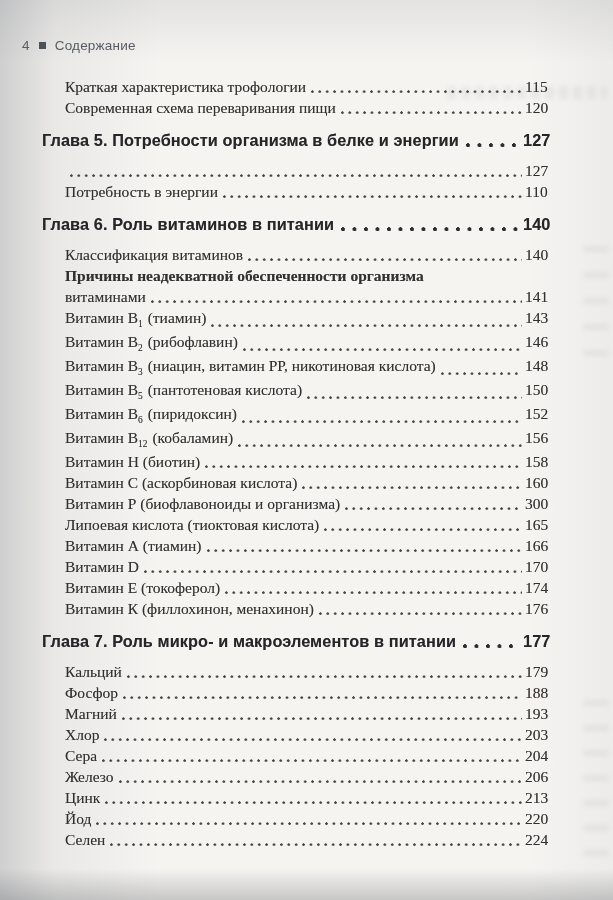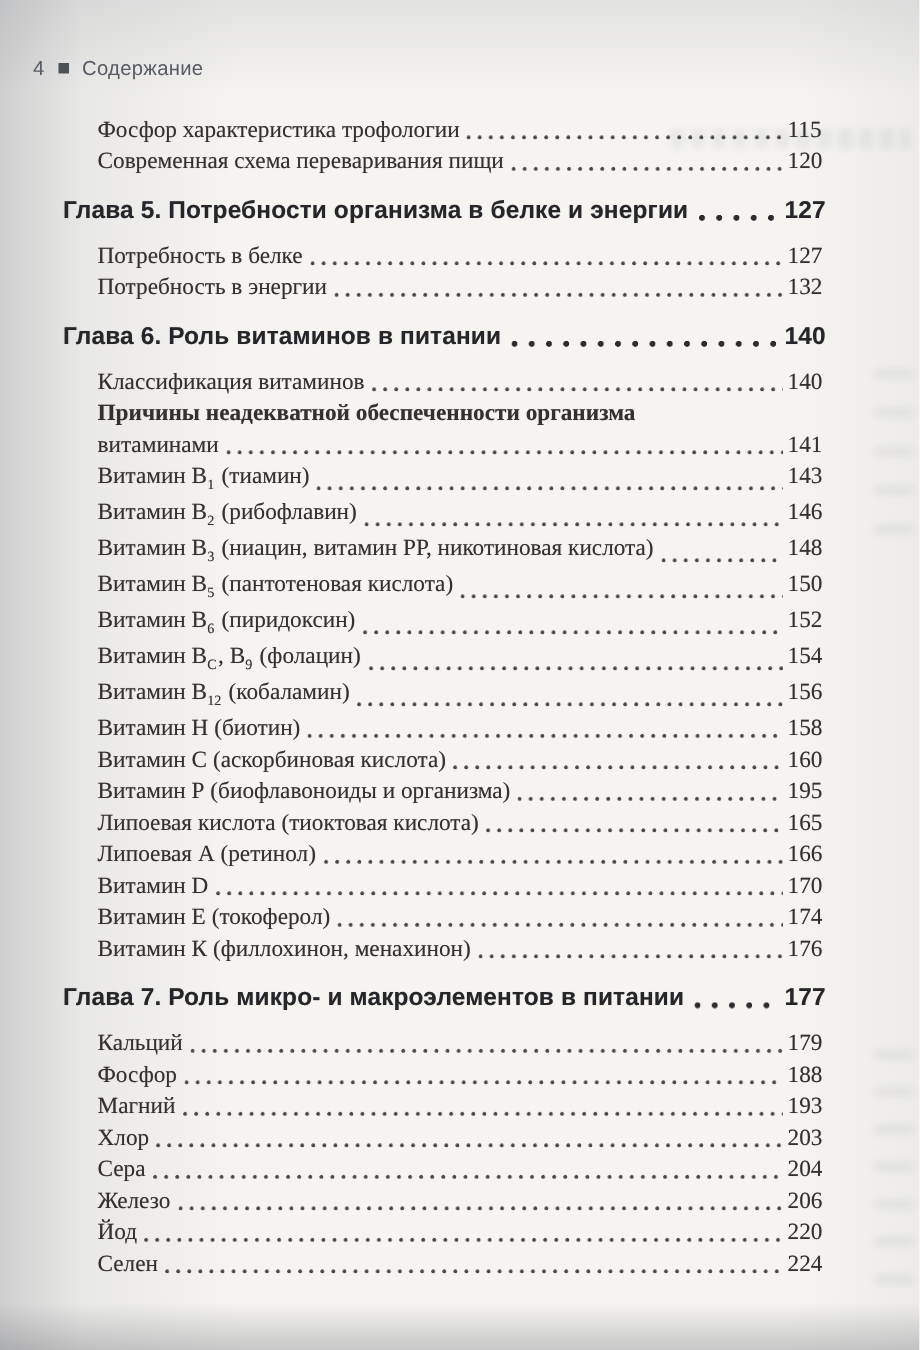"Фосфор характеристика трофологии" span.label { text: Фосфор -> Краткая }
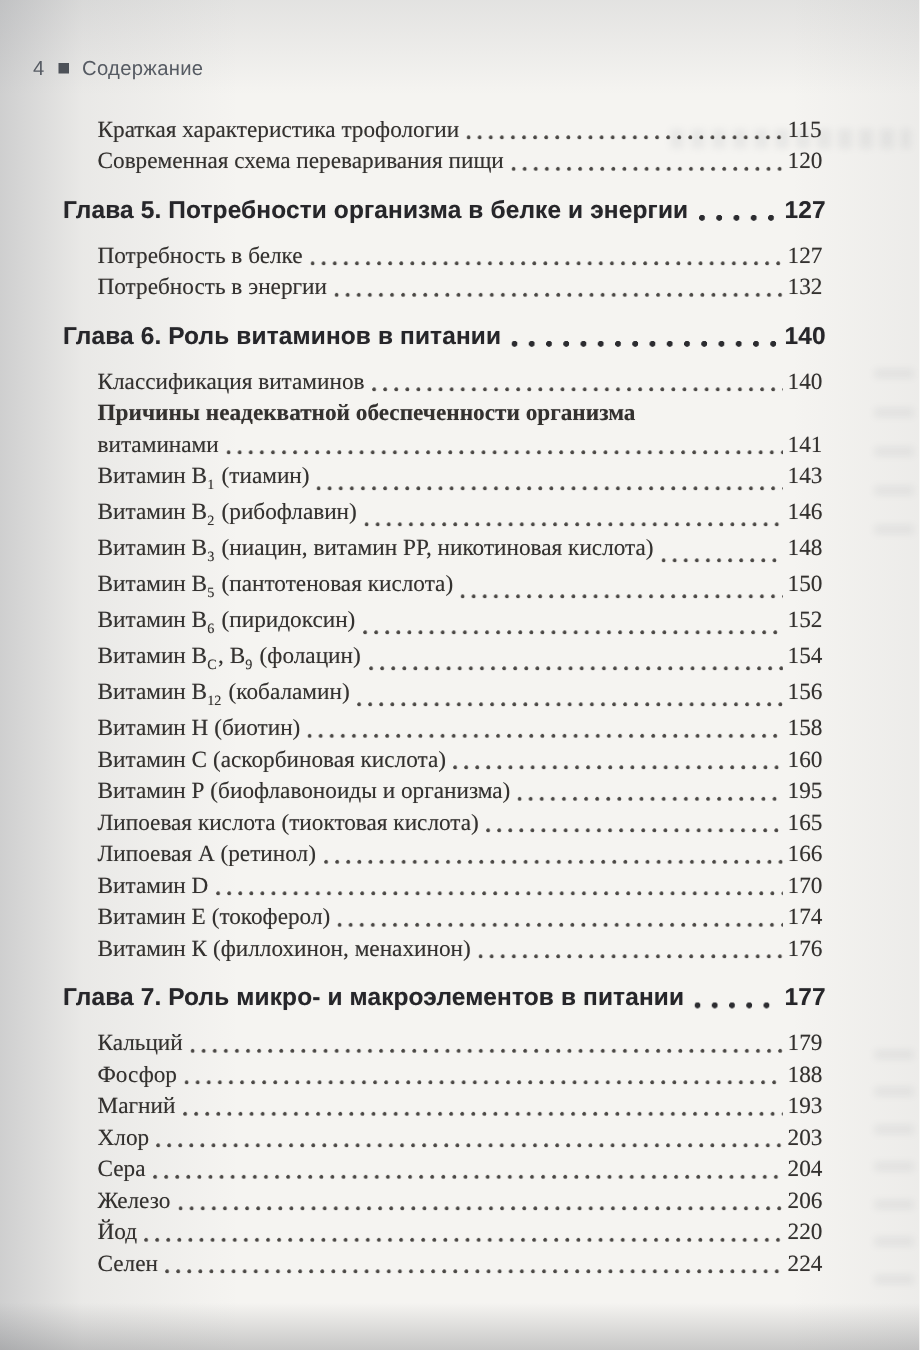"Потребность в белке" span.label { html: <span>Потребность в белке</span> -> none }
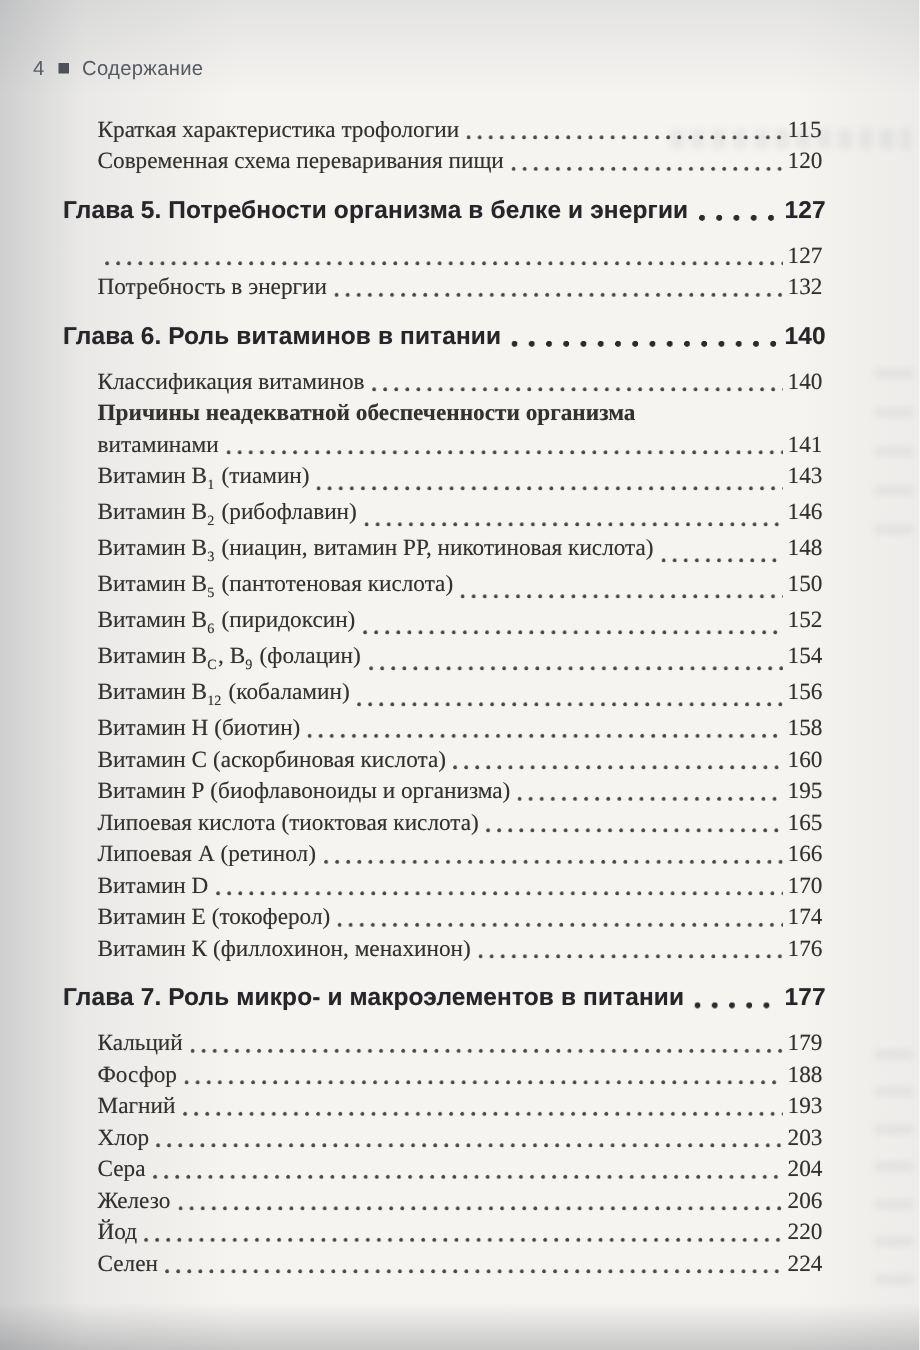"132" span.pnum { text: 132 -> 110 }
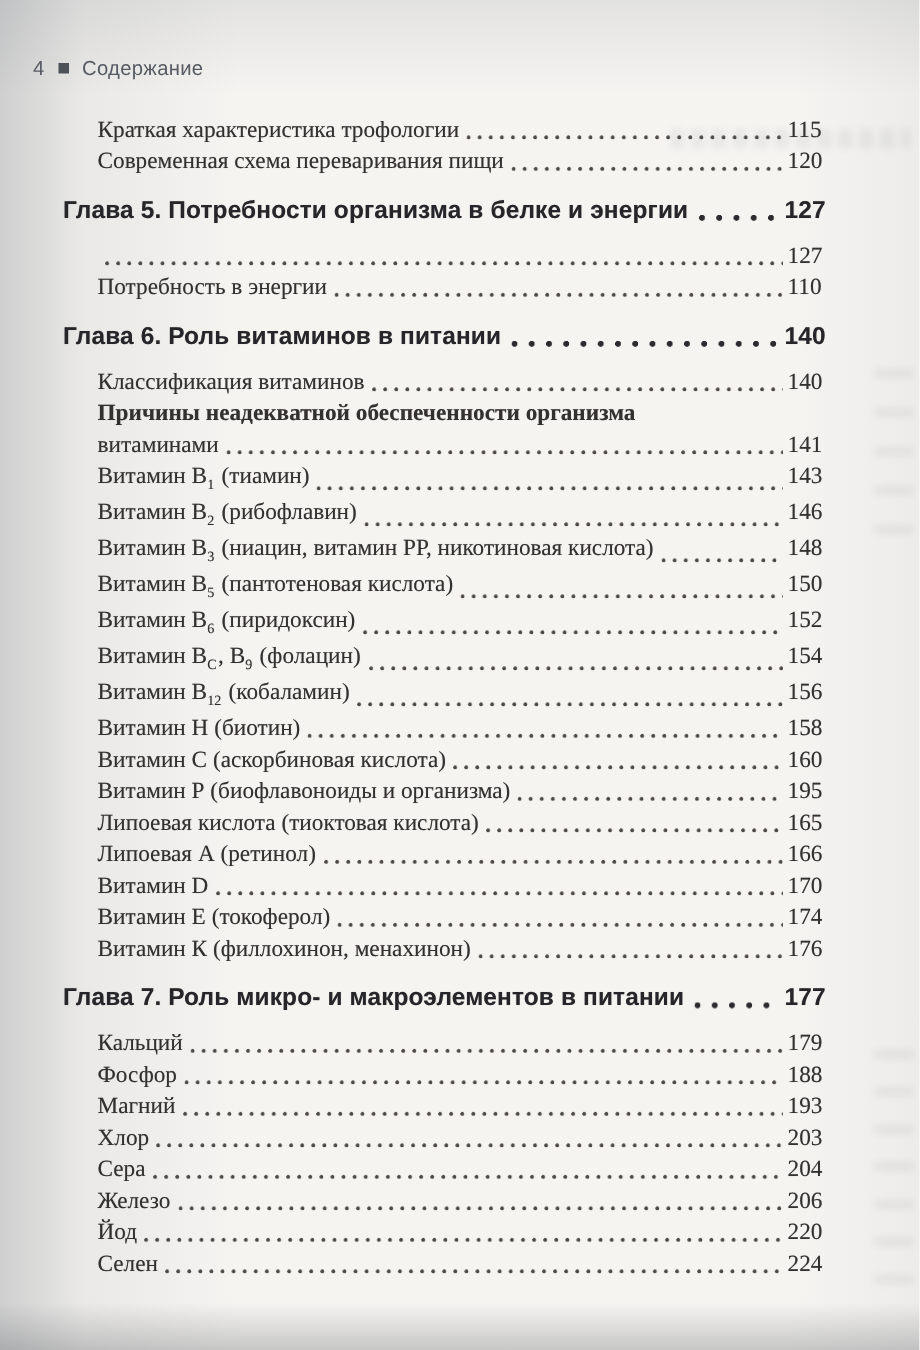"Витамин ВС, В9 (фолацин)" div.row { html: <div> <span>Витамин В<span>С</span>, В<span>9</span> (фолацин)</span> <span></span> <span>154</span> </div> -> none }
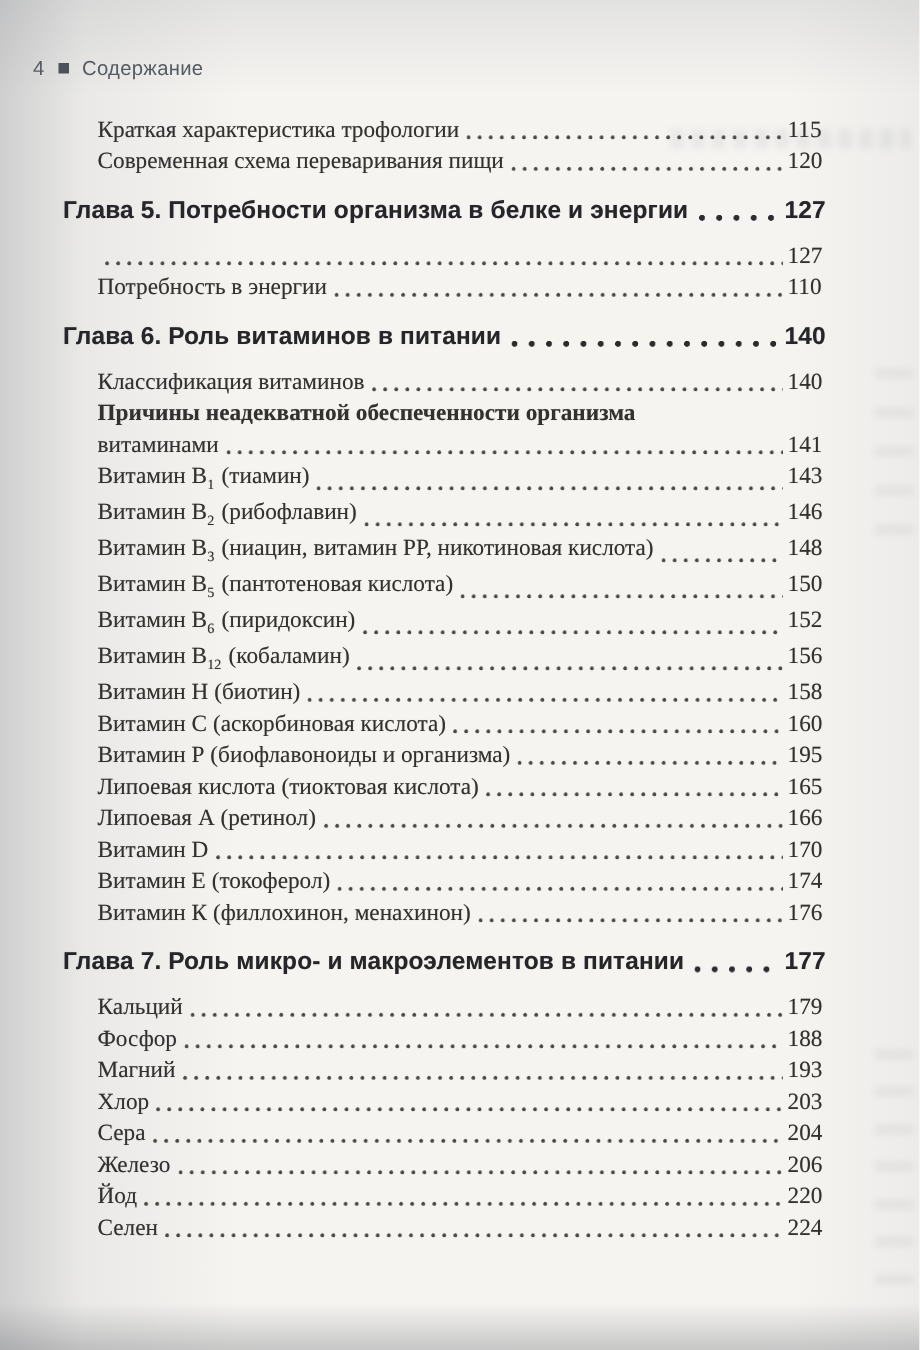"195" span.pnum { text: 195 -> 300 }
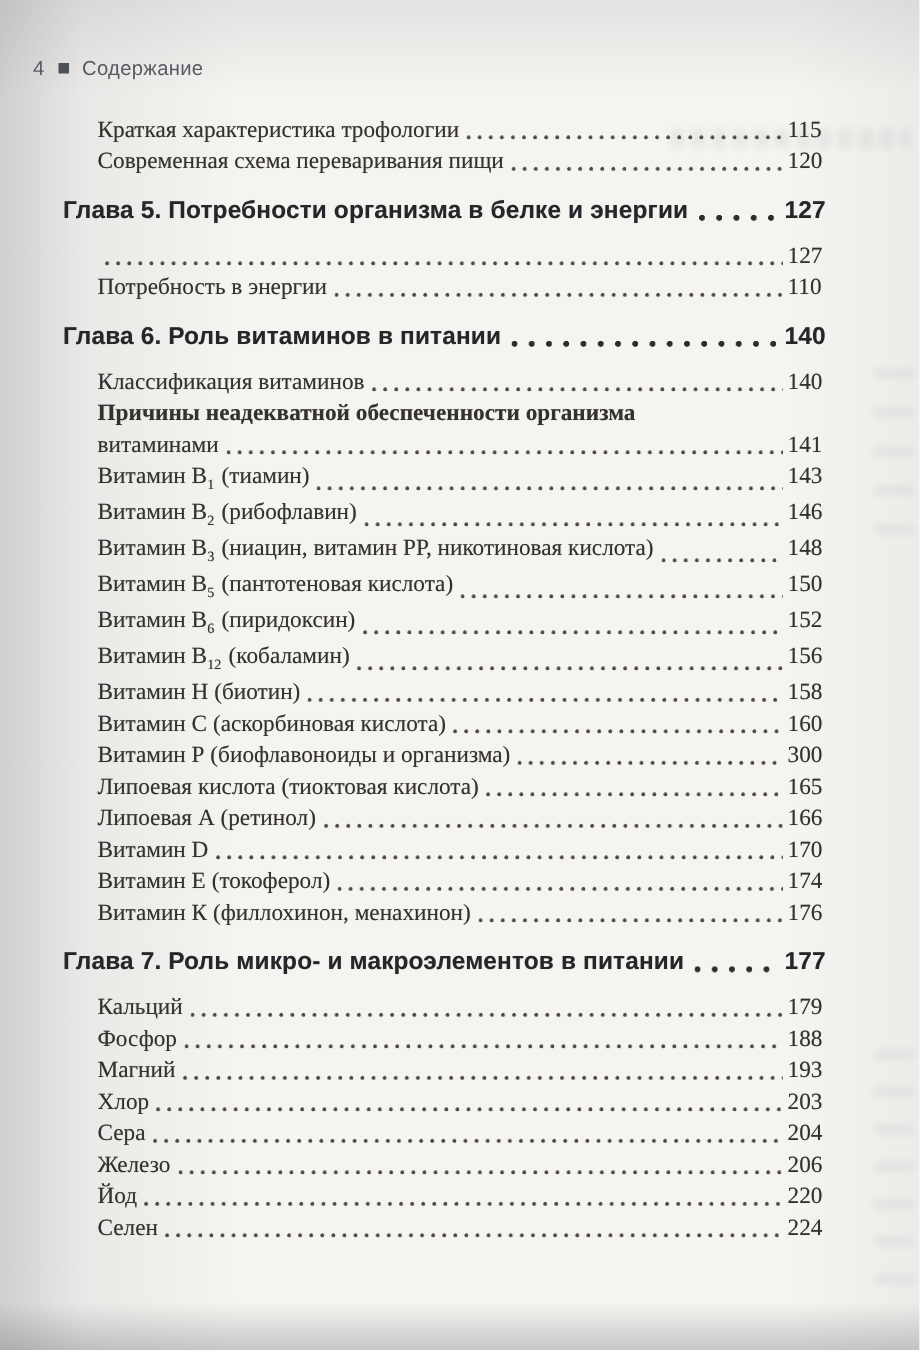"Липоевая А (ретинол)" span.label { text: Липоевая А (ретинол -> Витамин А (тиамин }
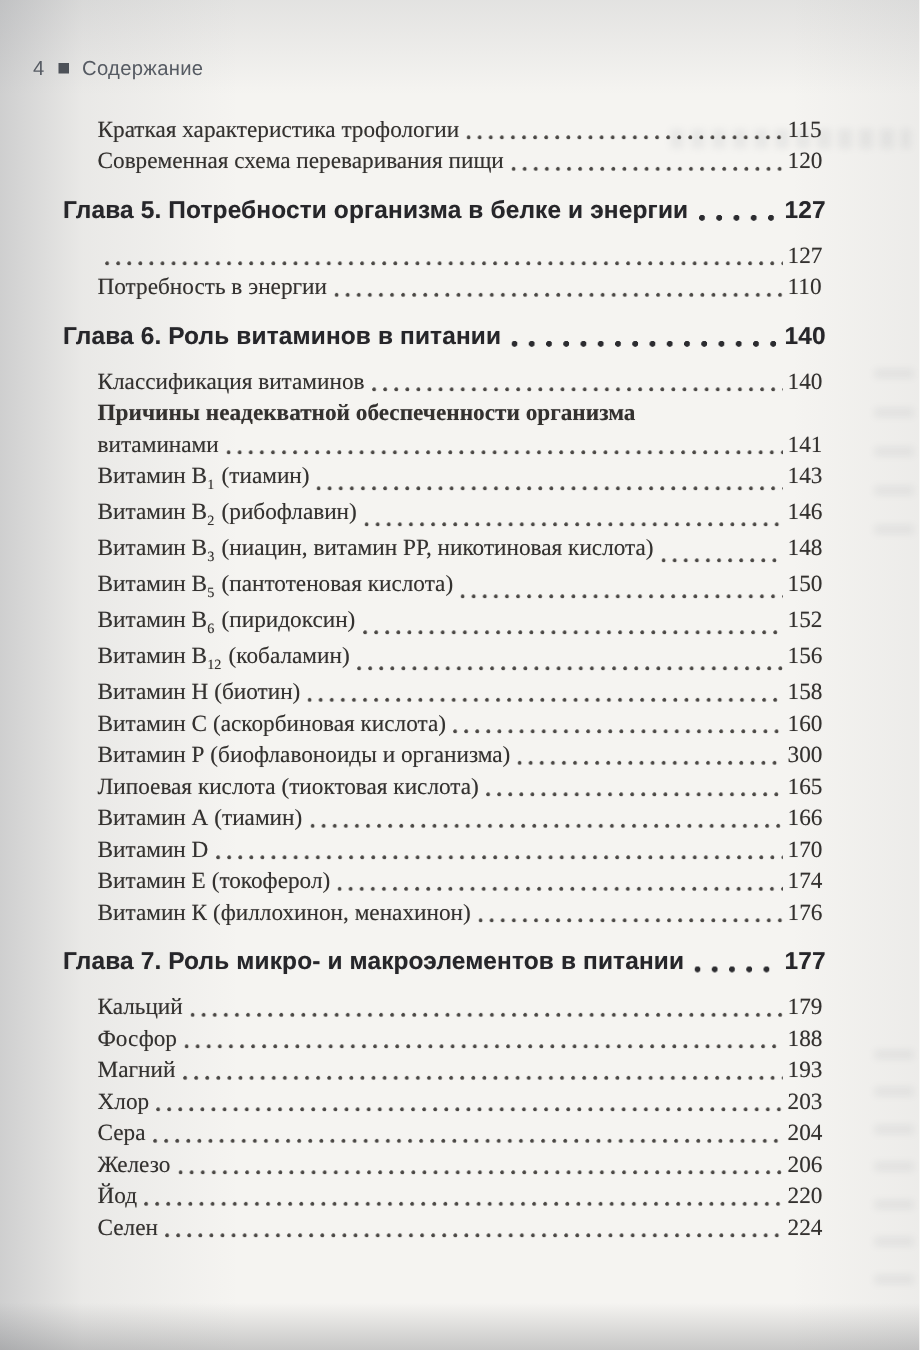"Цинк" div.row { html: none -> <div> <span>Цинк</span> <span></span> <span>213</span> </div> }
